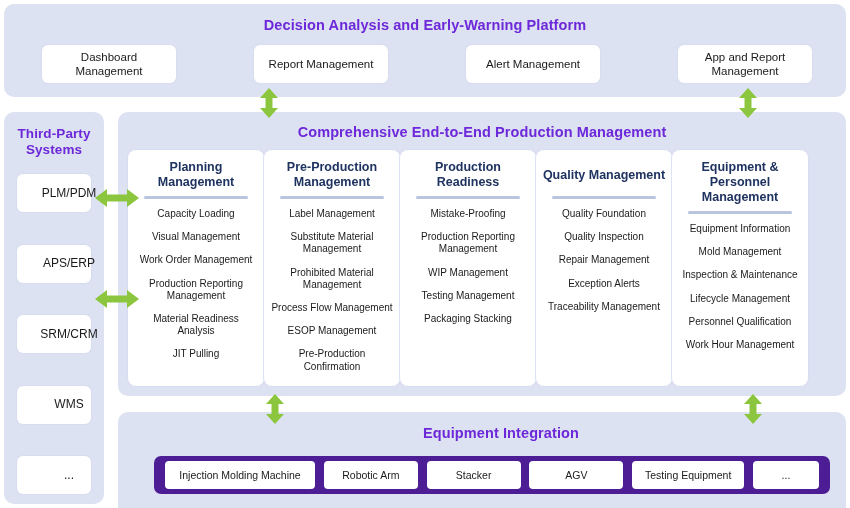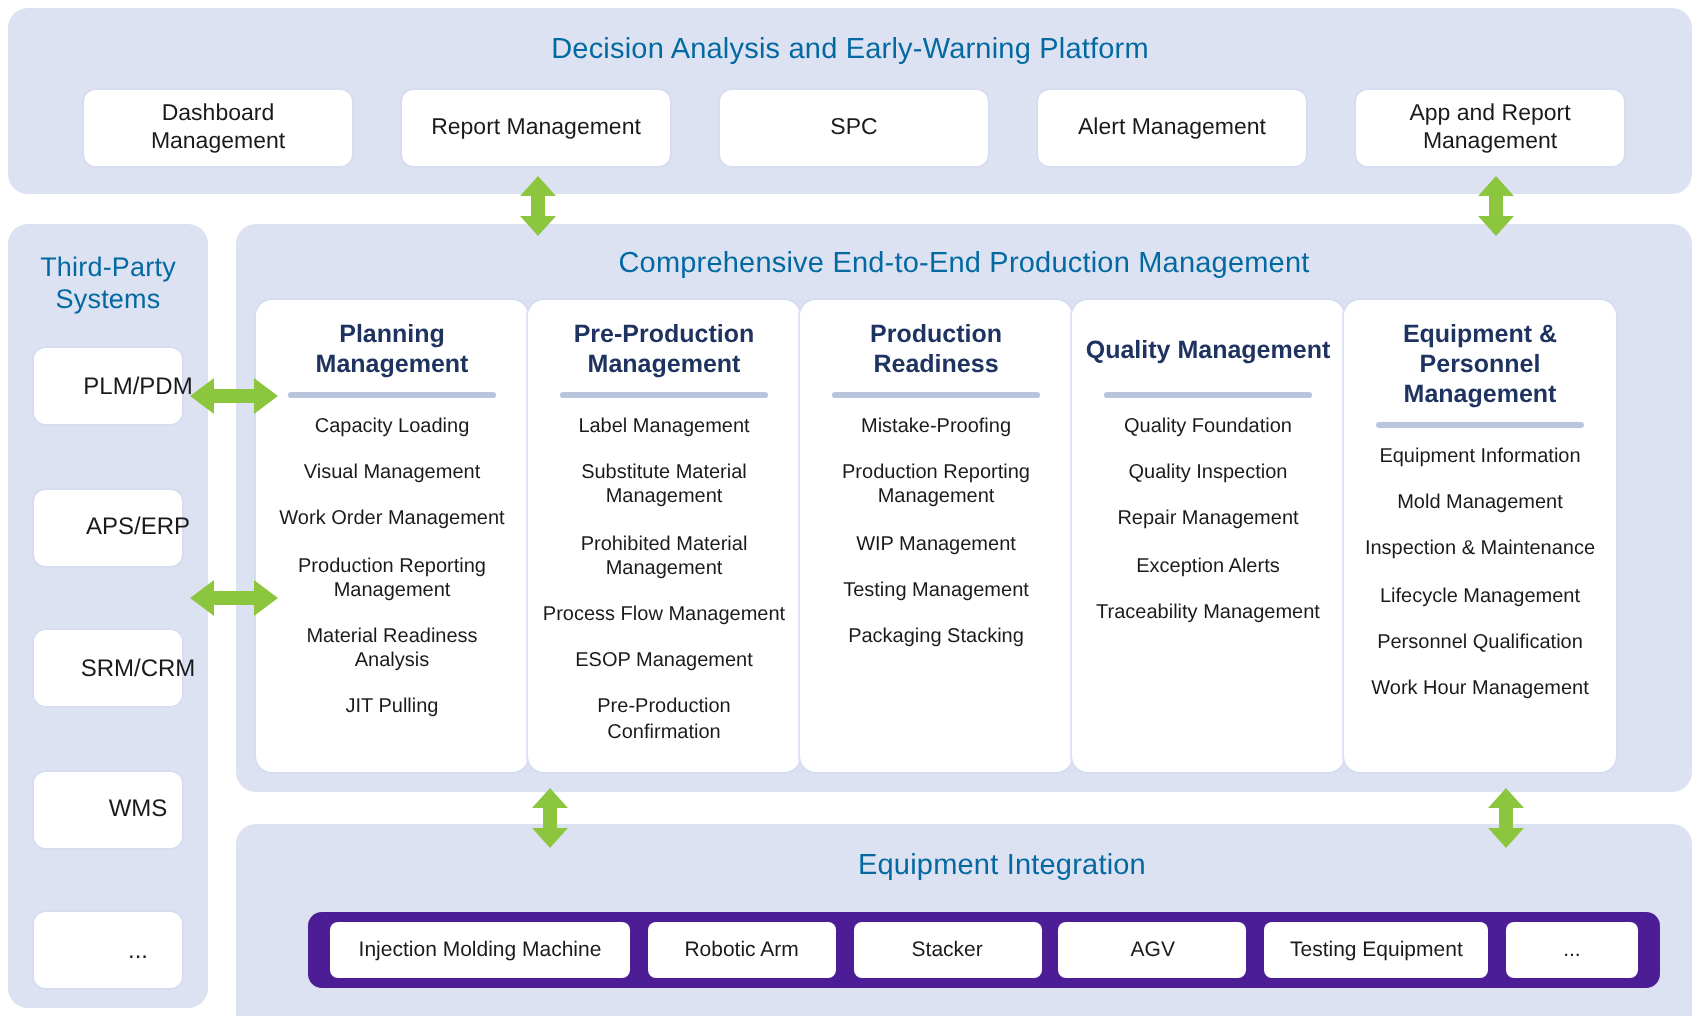"Decision Analysis and Early-Warning" .panel-title { color: #0369a1 -> #6d28d9; font-weight: 400 -> 700 }
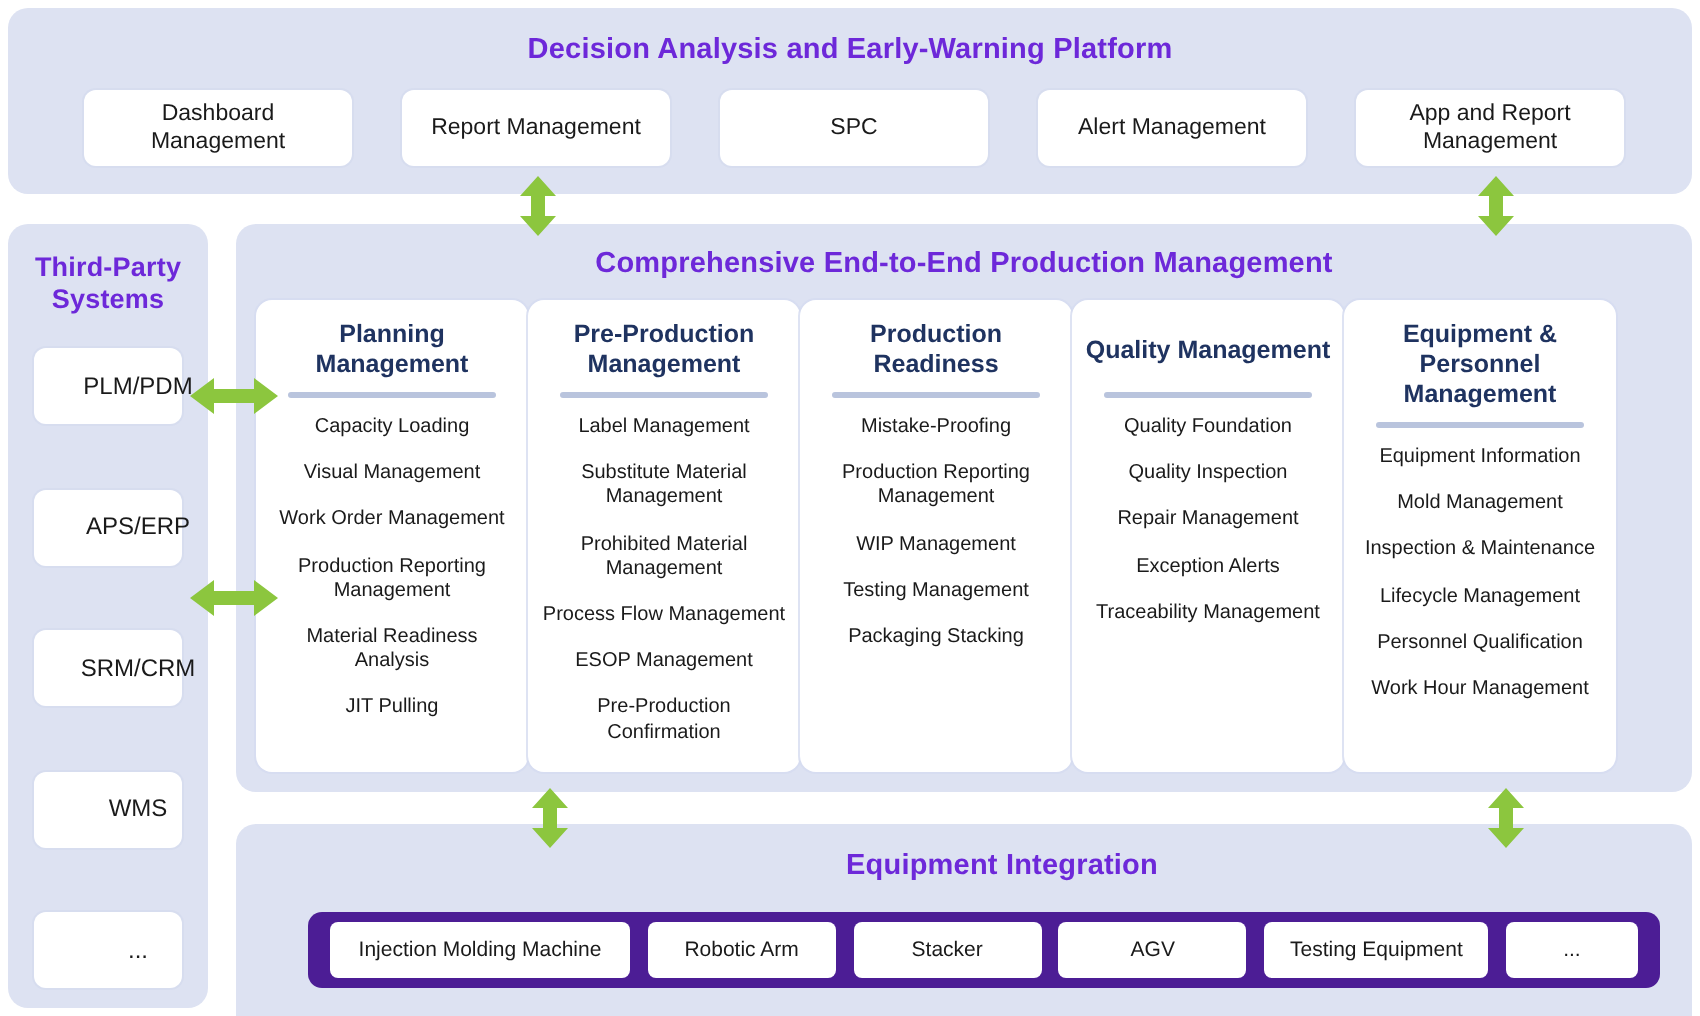"SPC" div.pill { html: <div>SPC</div> -> none }
